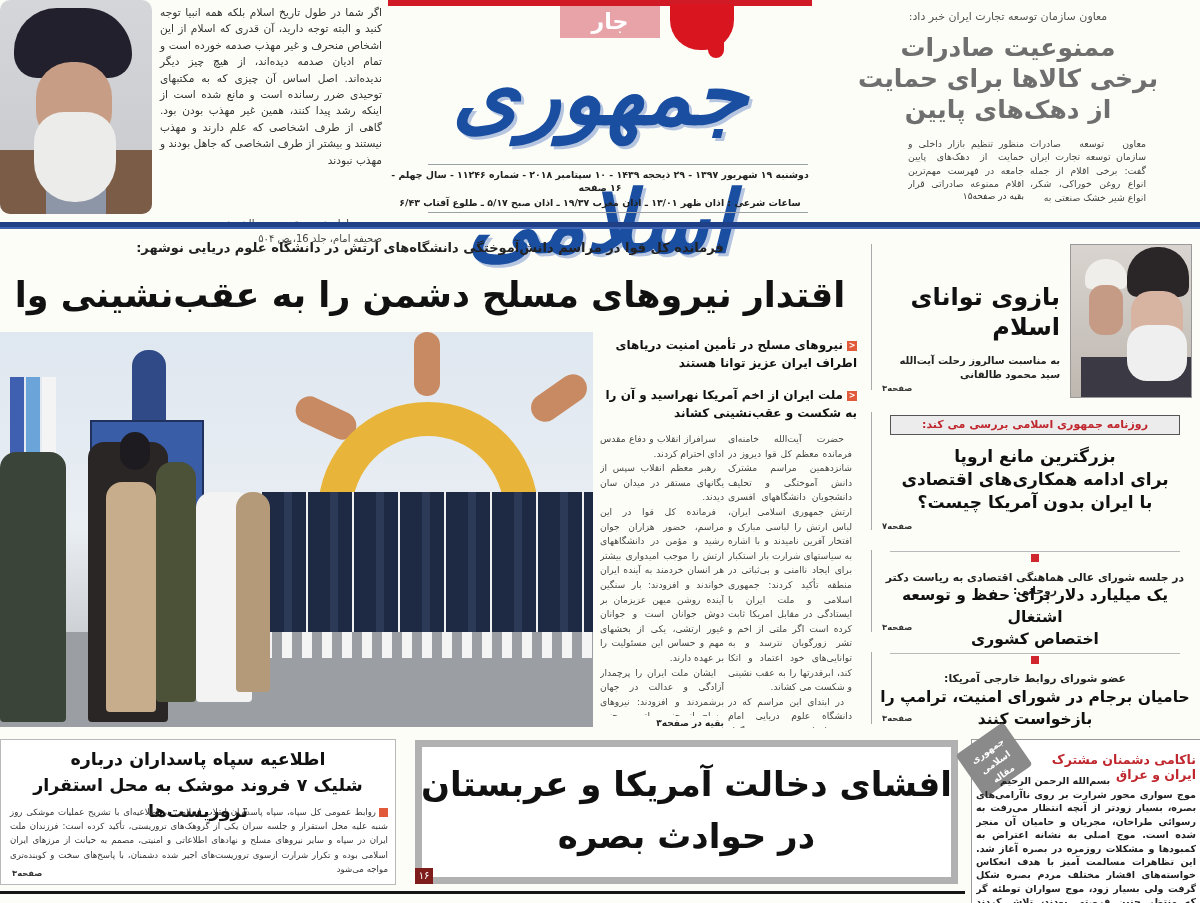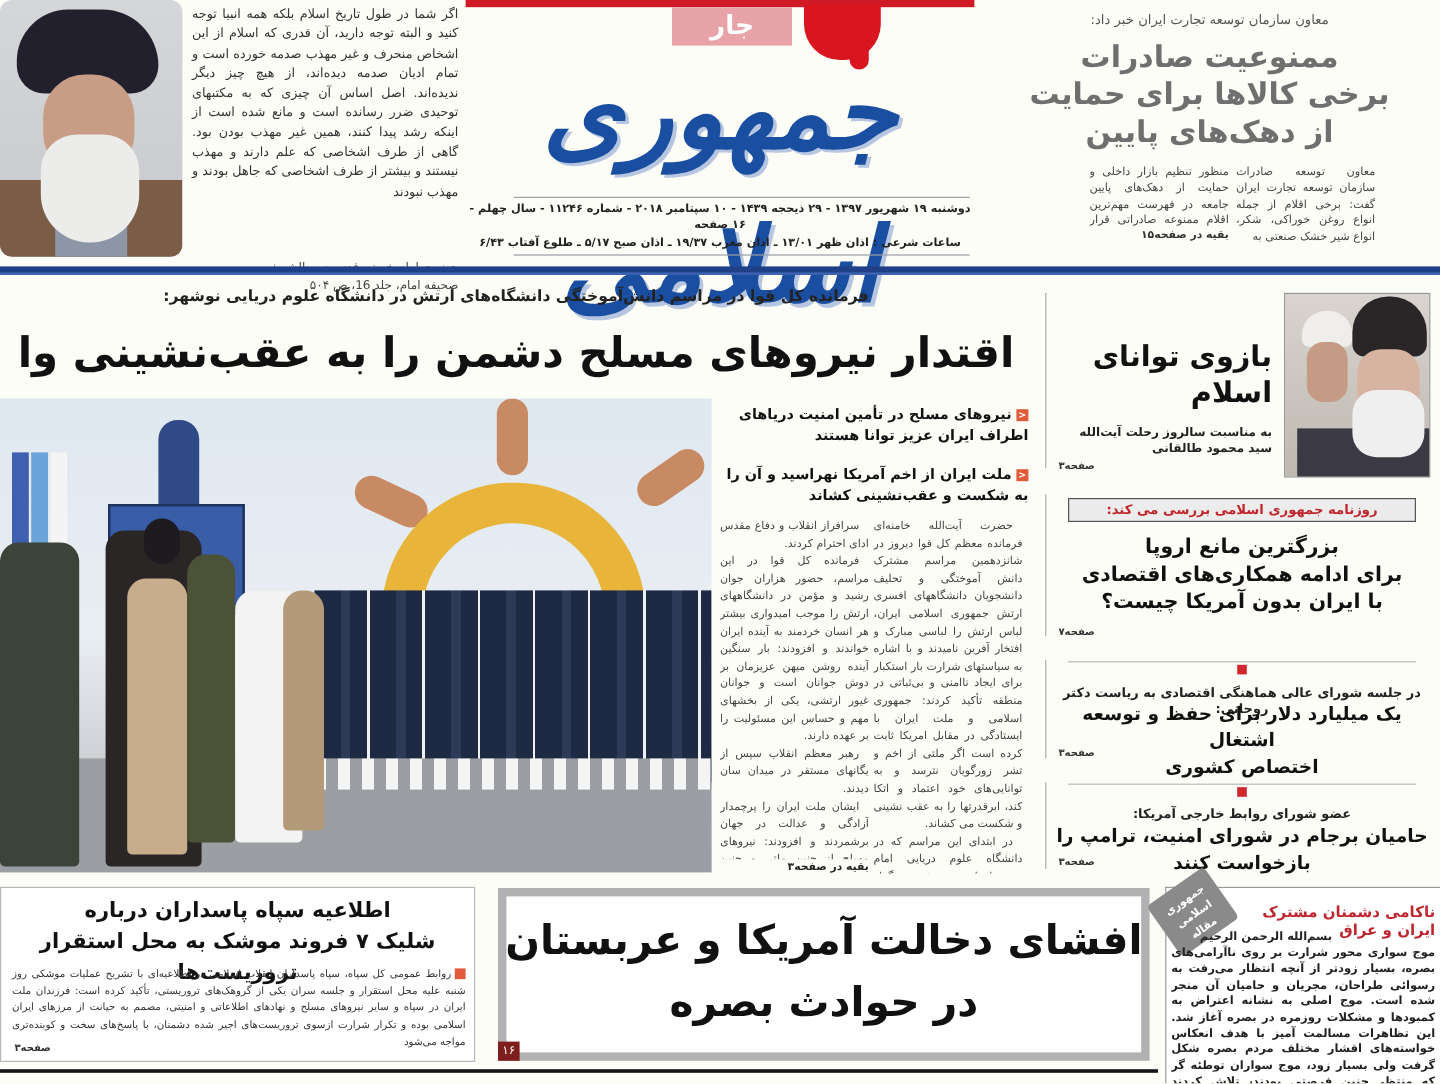"بقیه در صفحه۱۵" .topright-more { font-weight: bold -> normal }
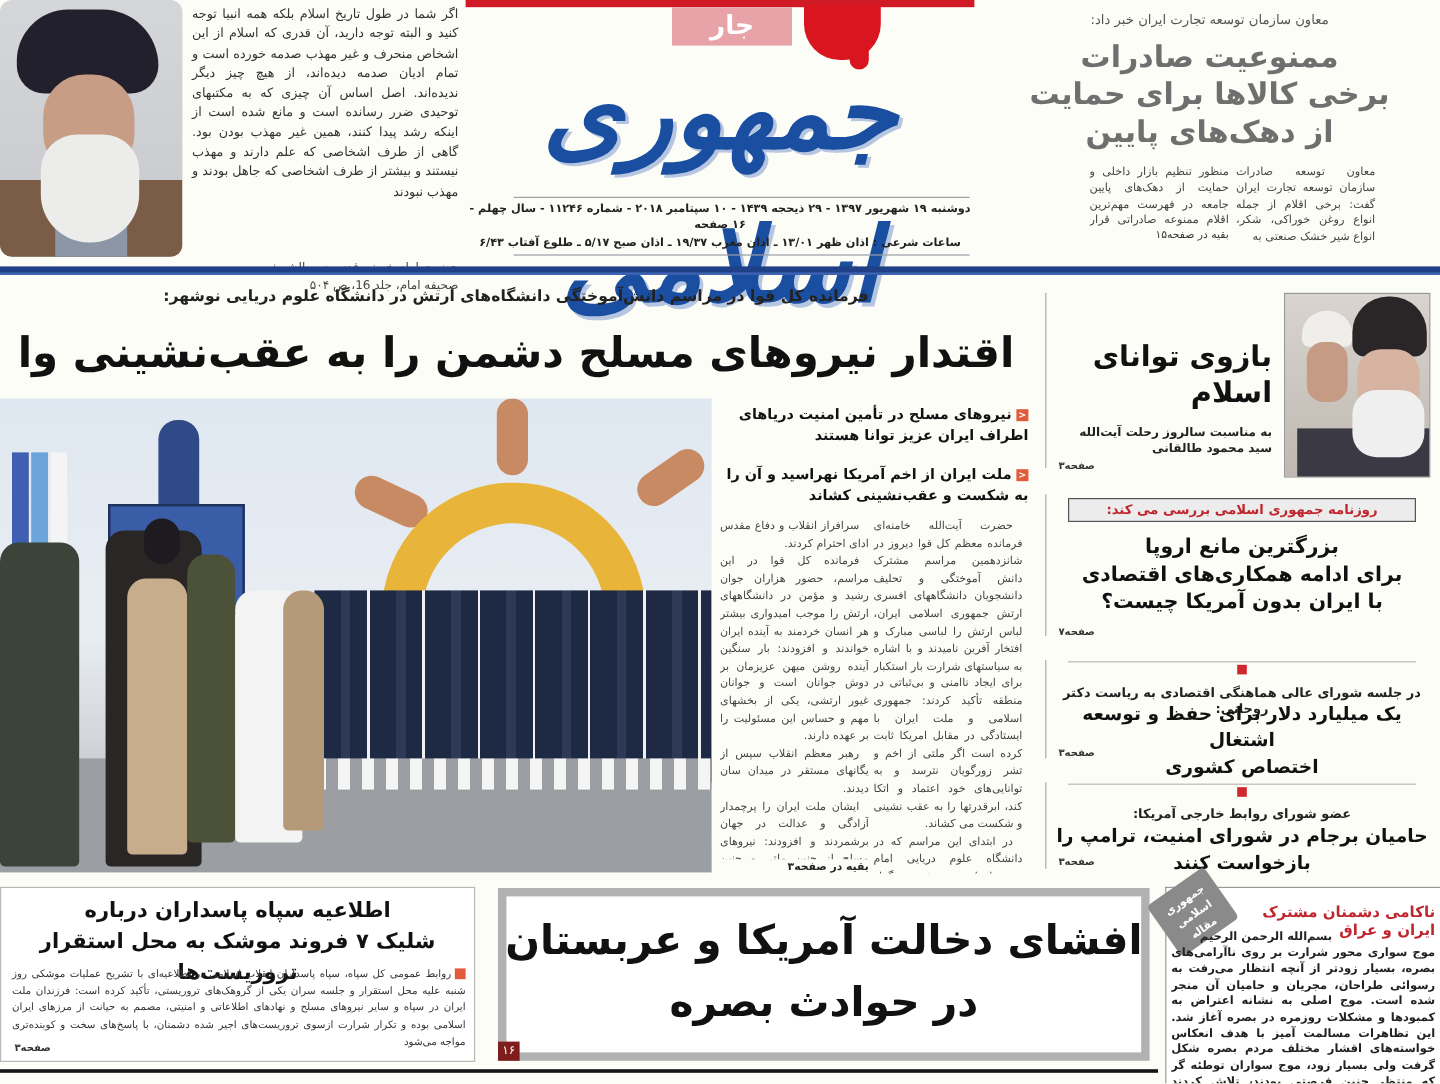"فرمانده کل قوا در این" p { order: before "رهبر معظم انقلاب سپس از" -> after "رهبر معظم انقلاب سپس از" }
